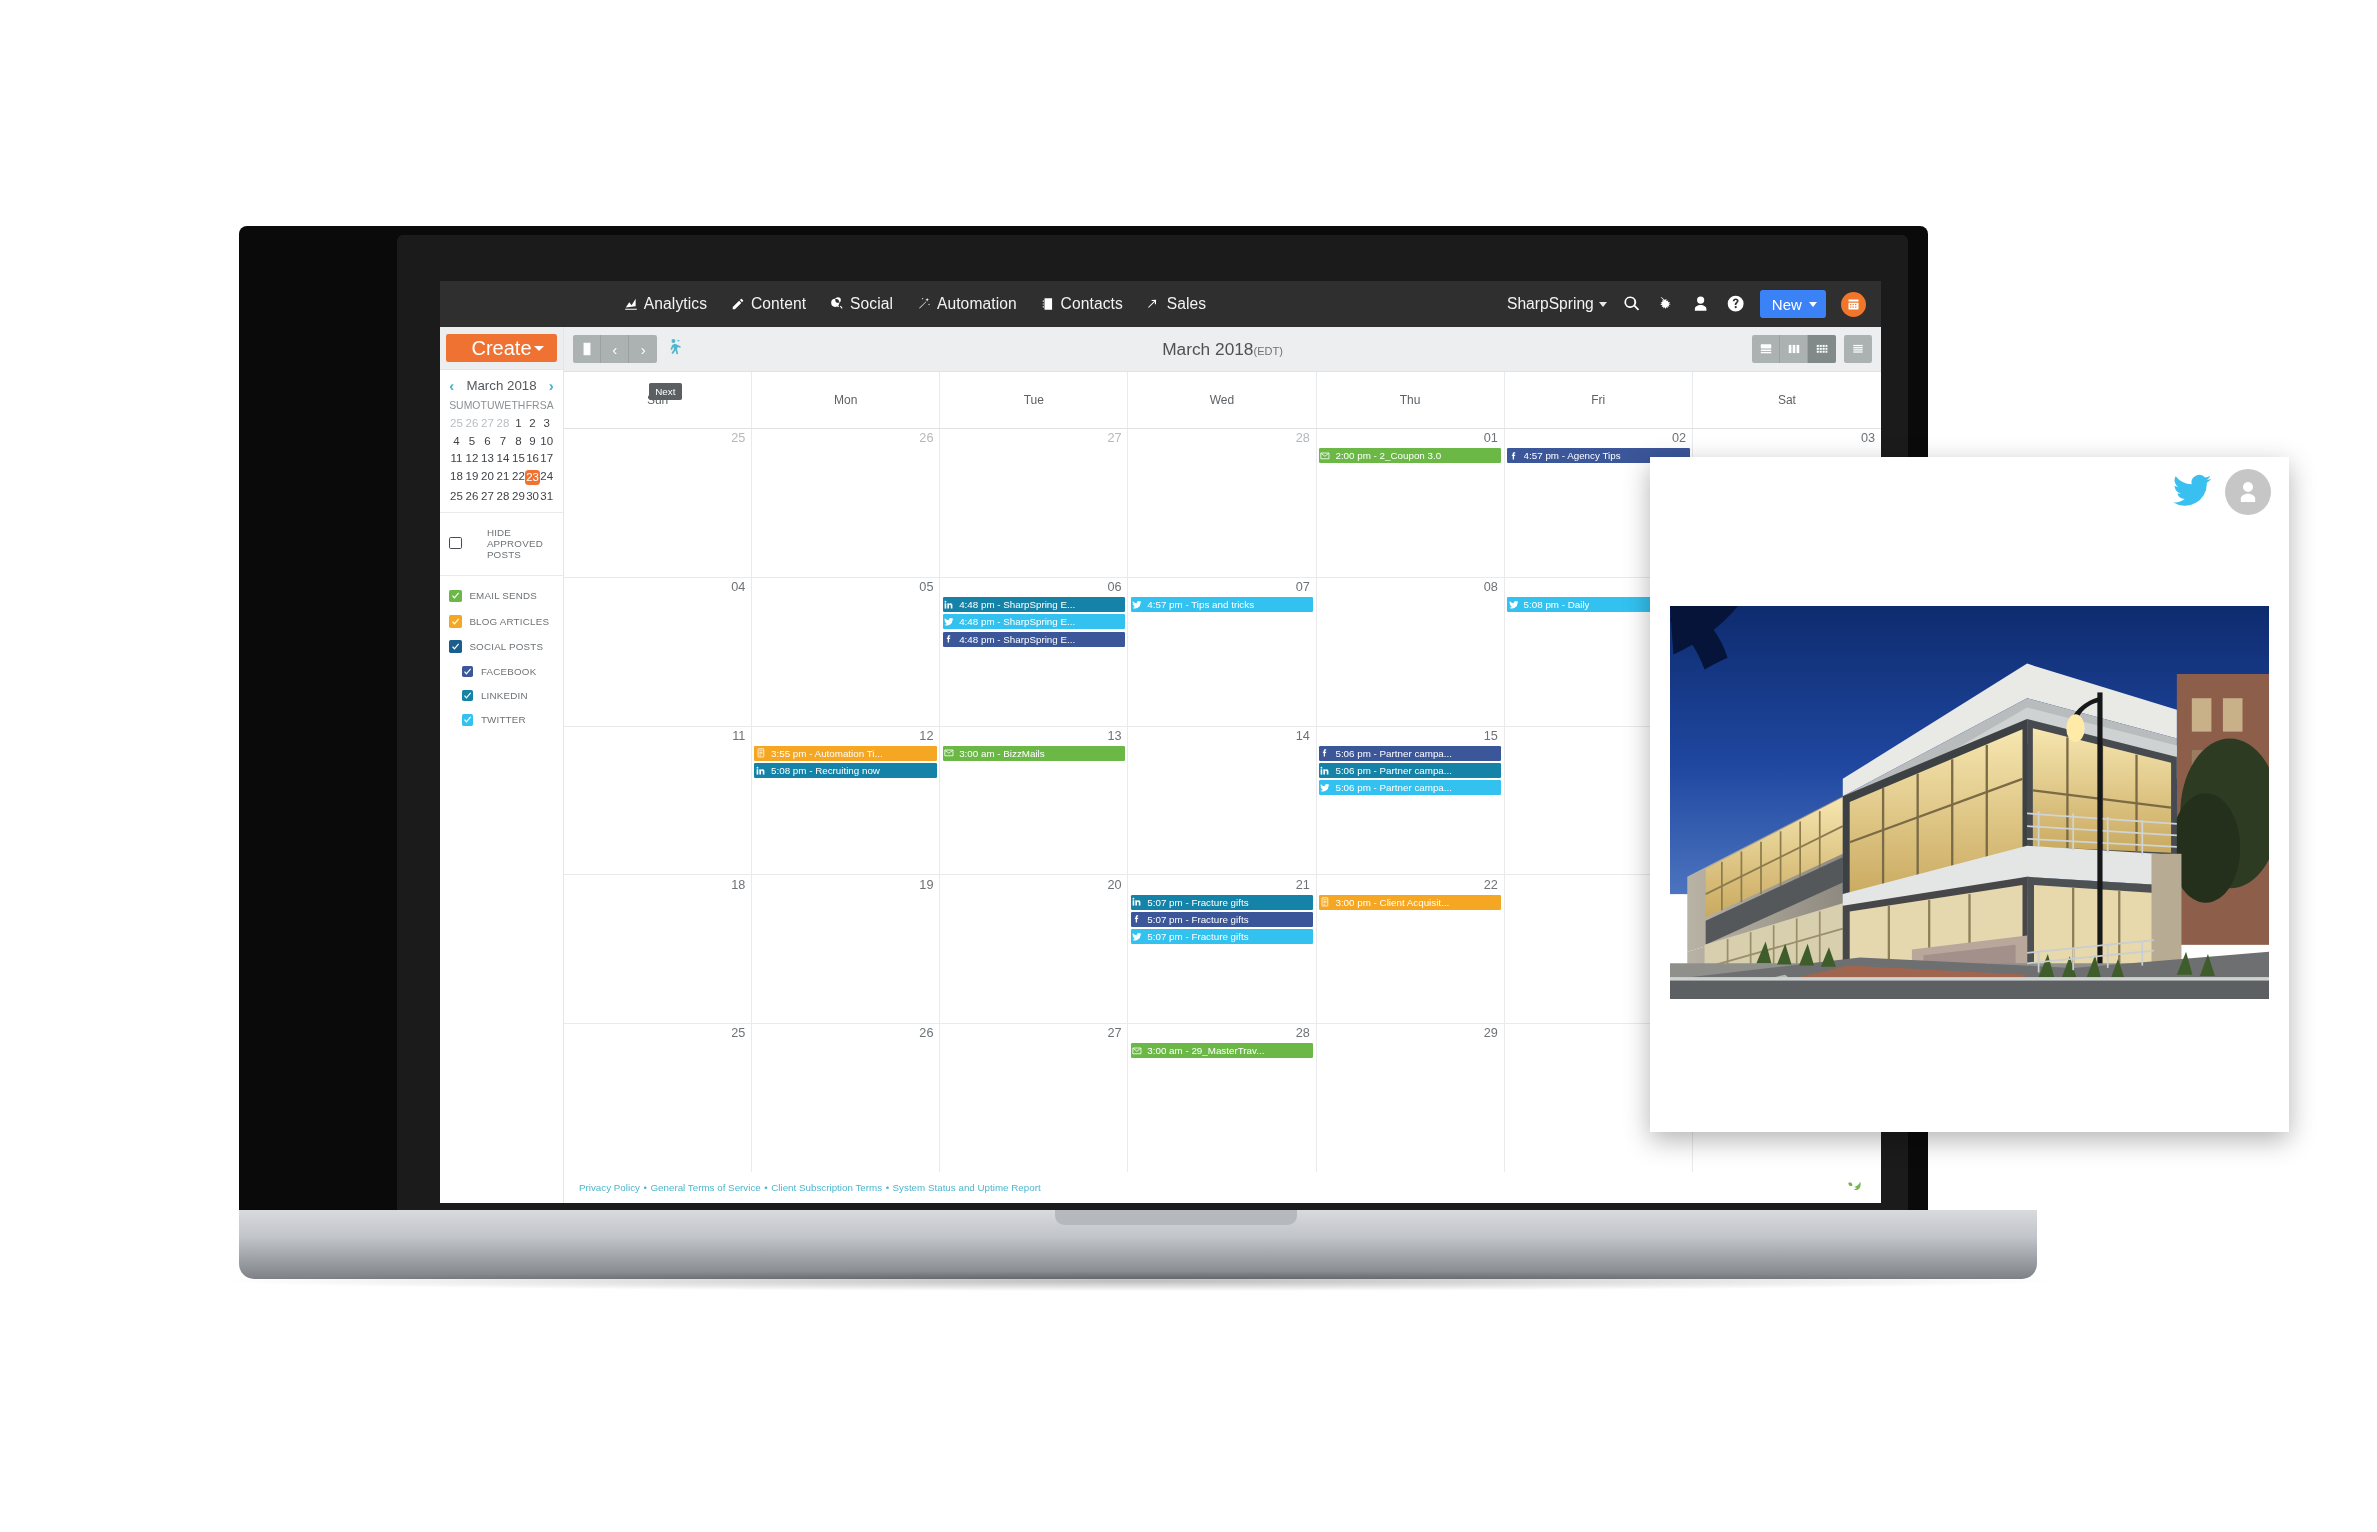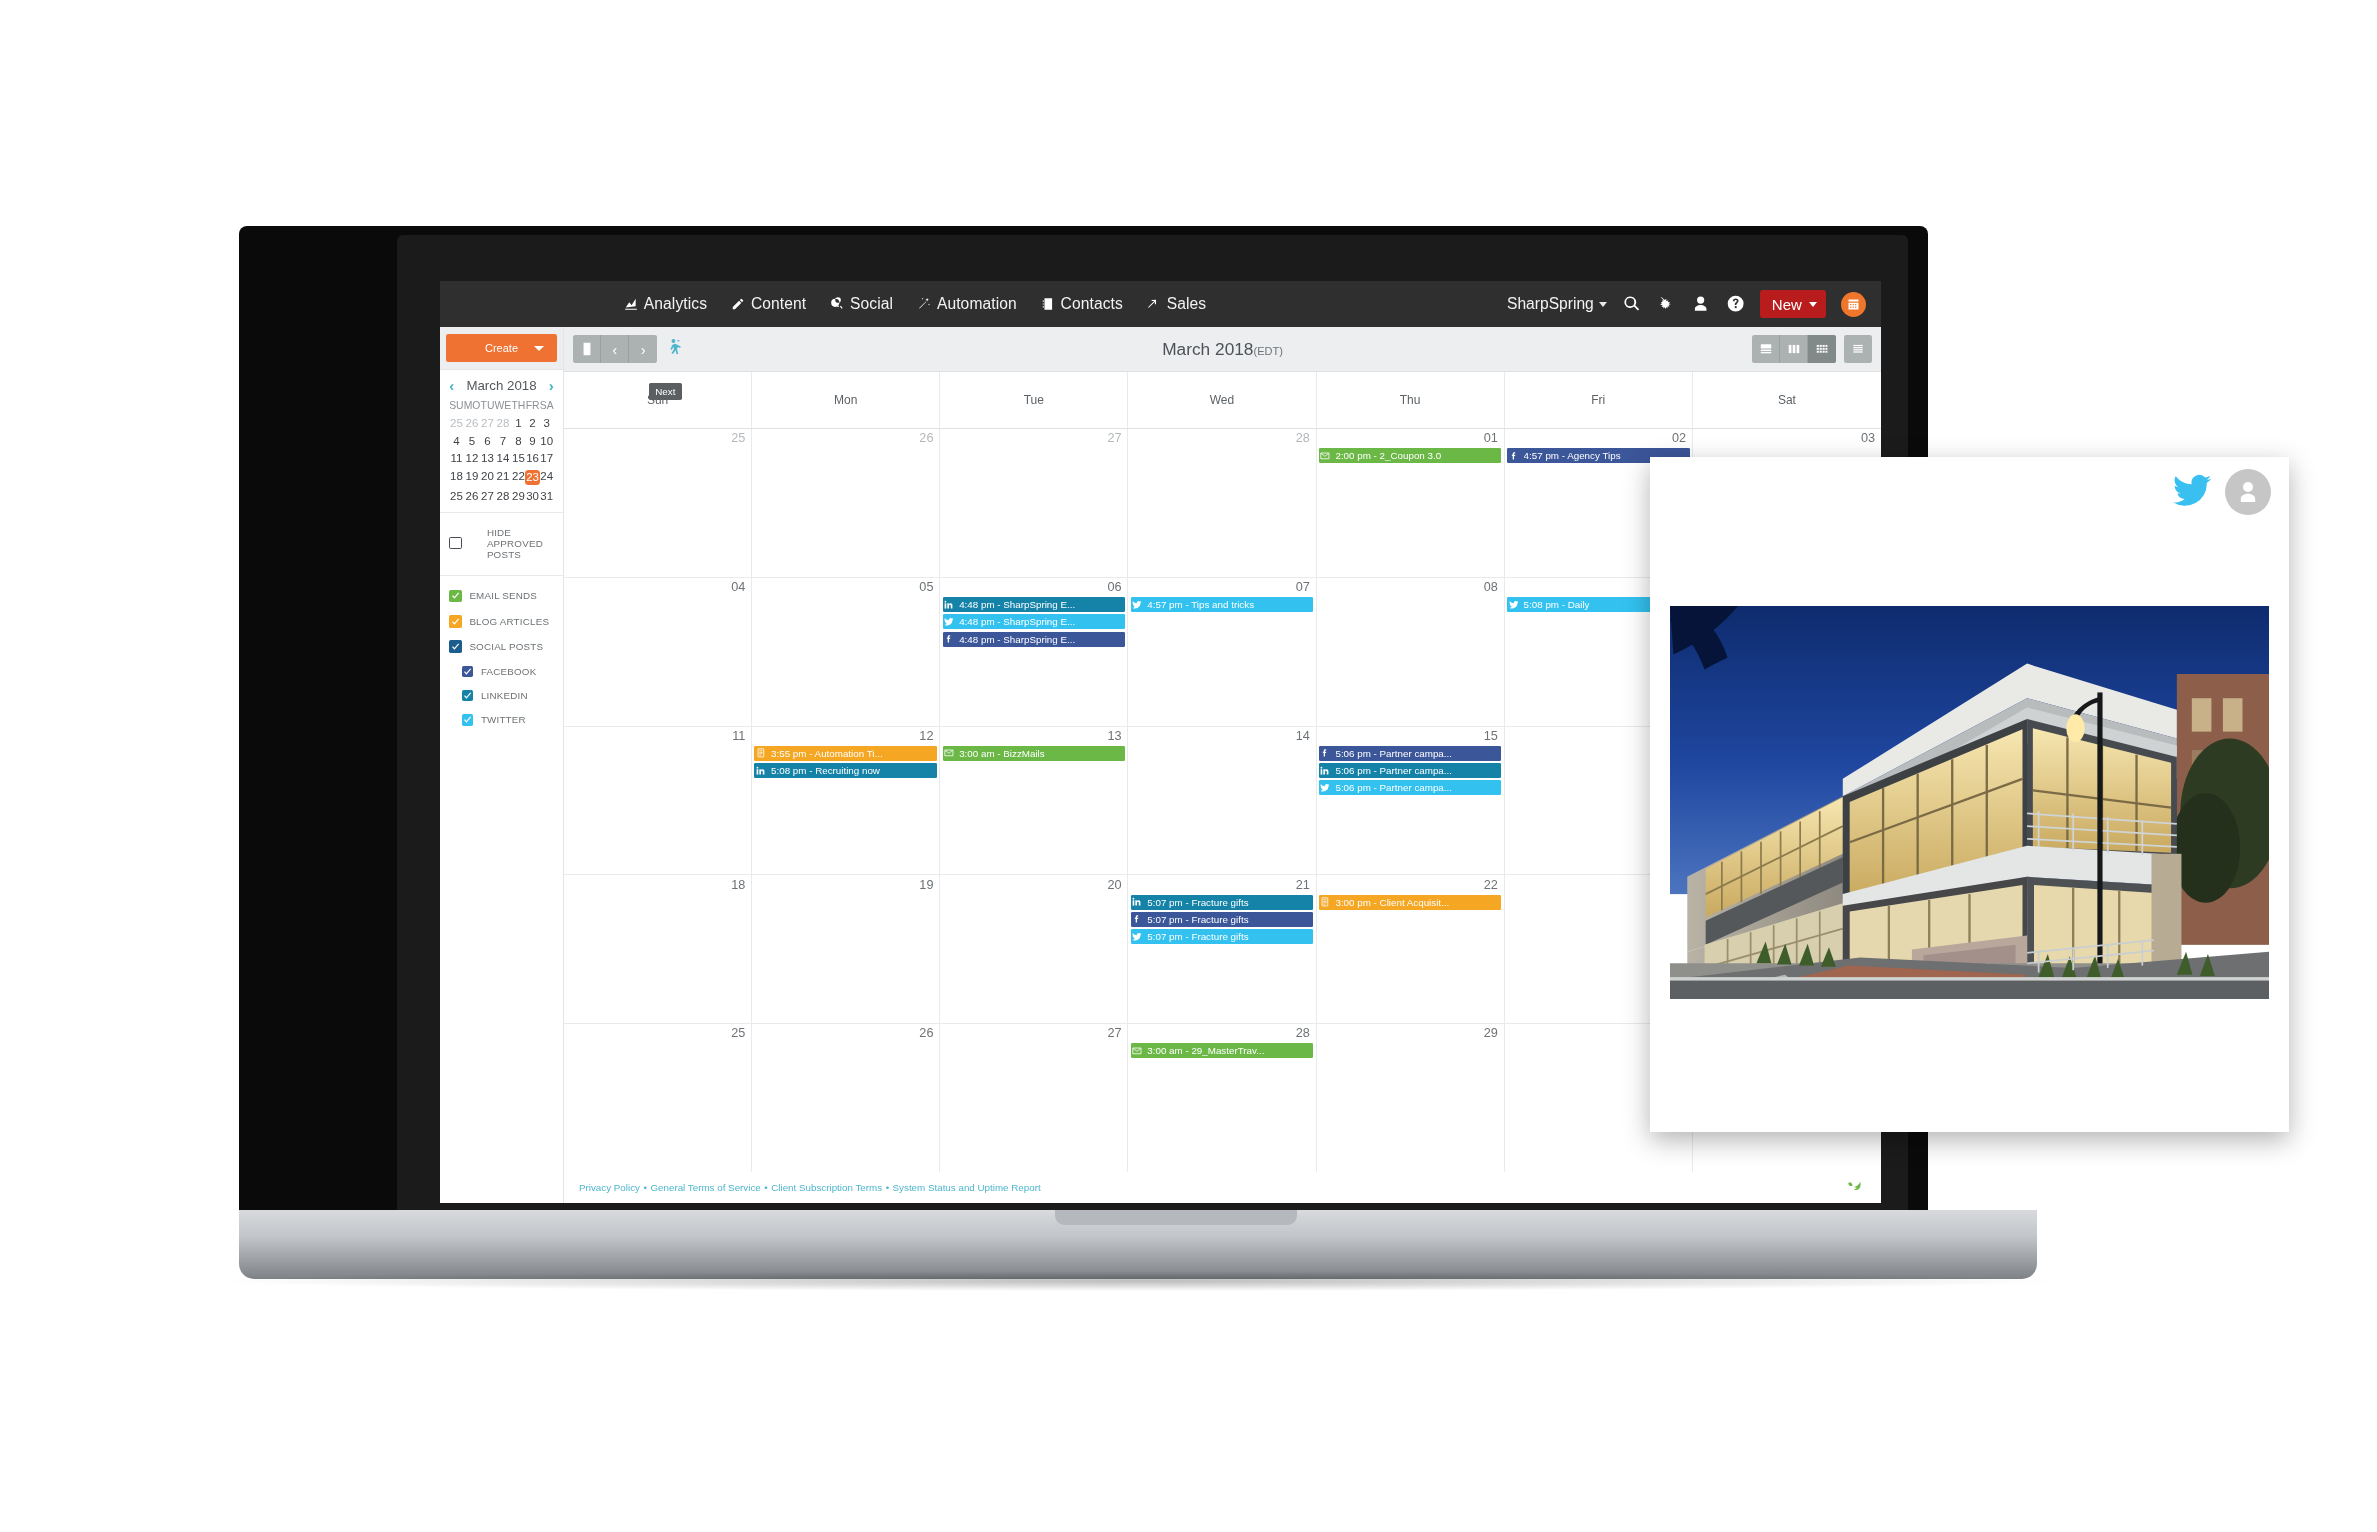"New" .btn-new { background: #b91c1c -> #3b82f6 }
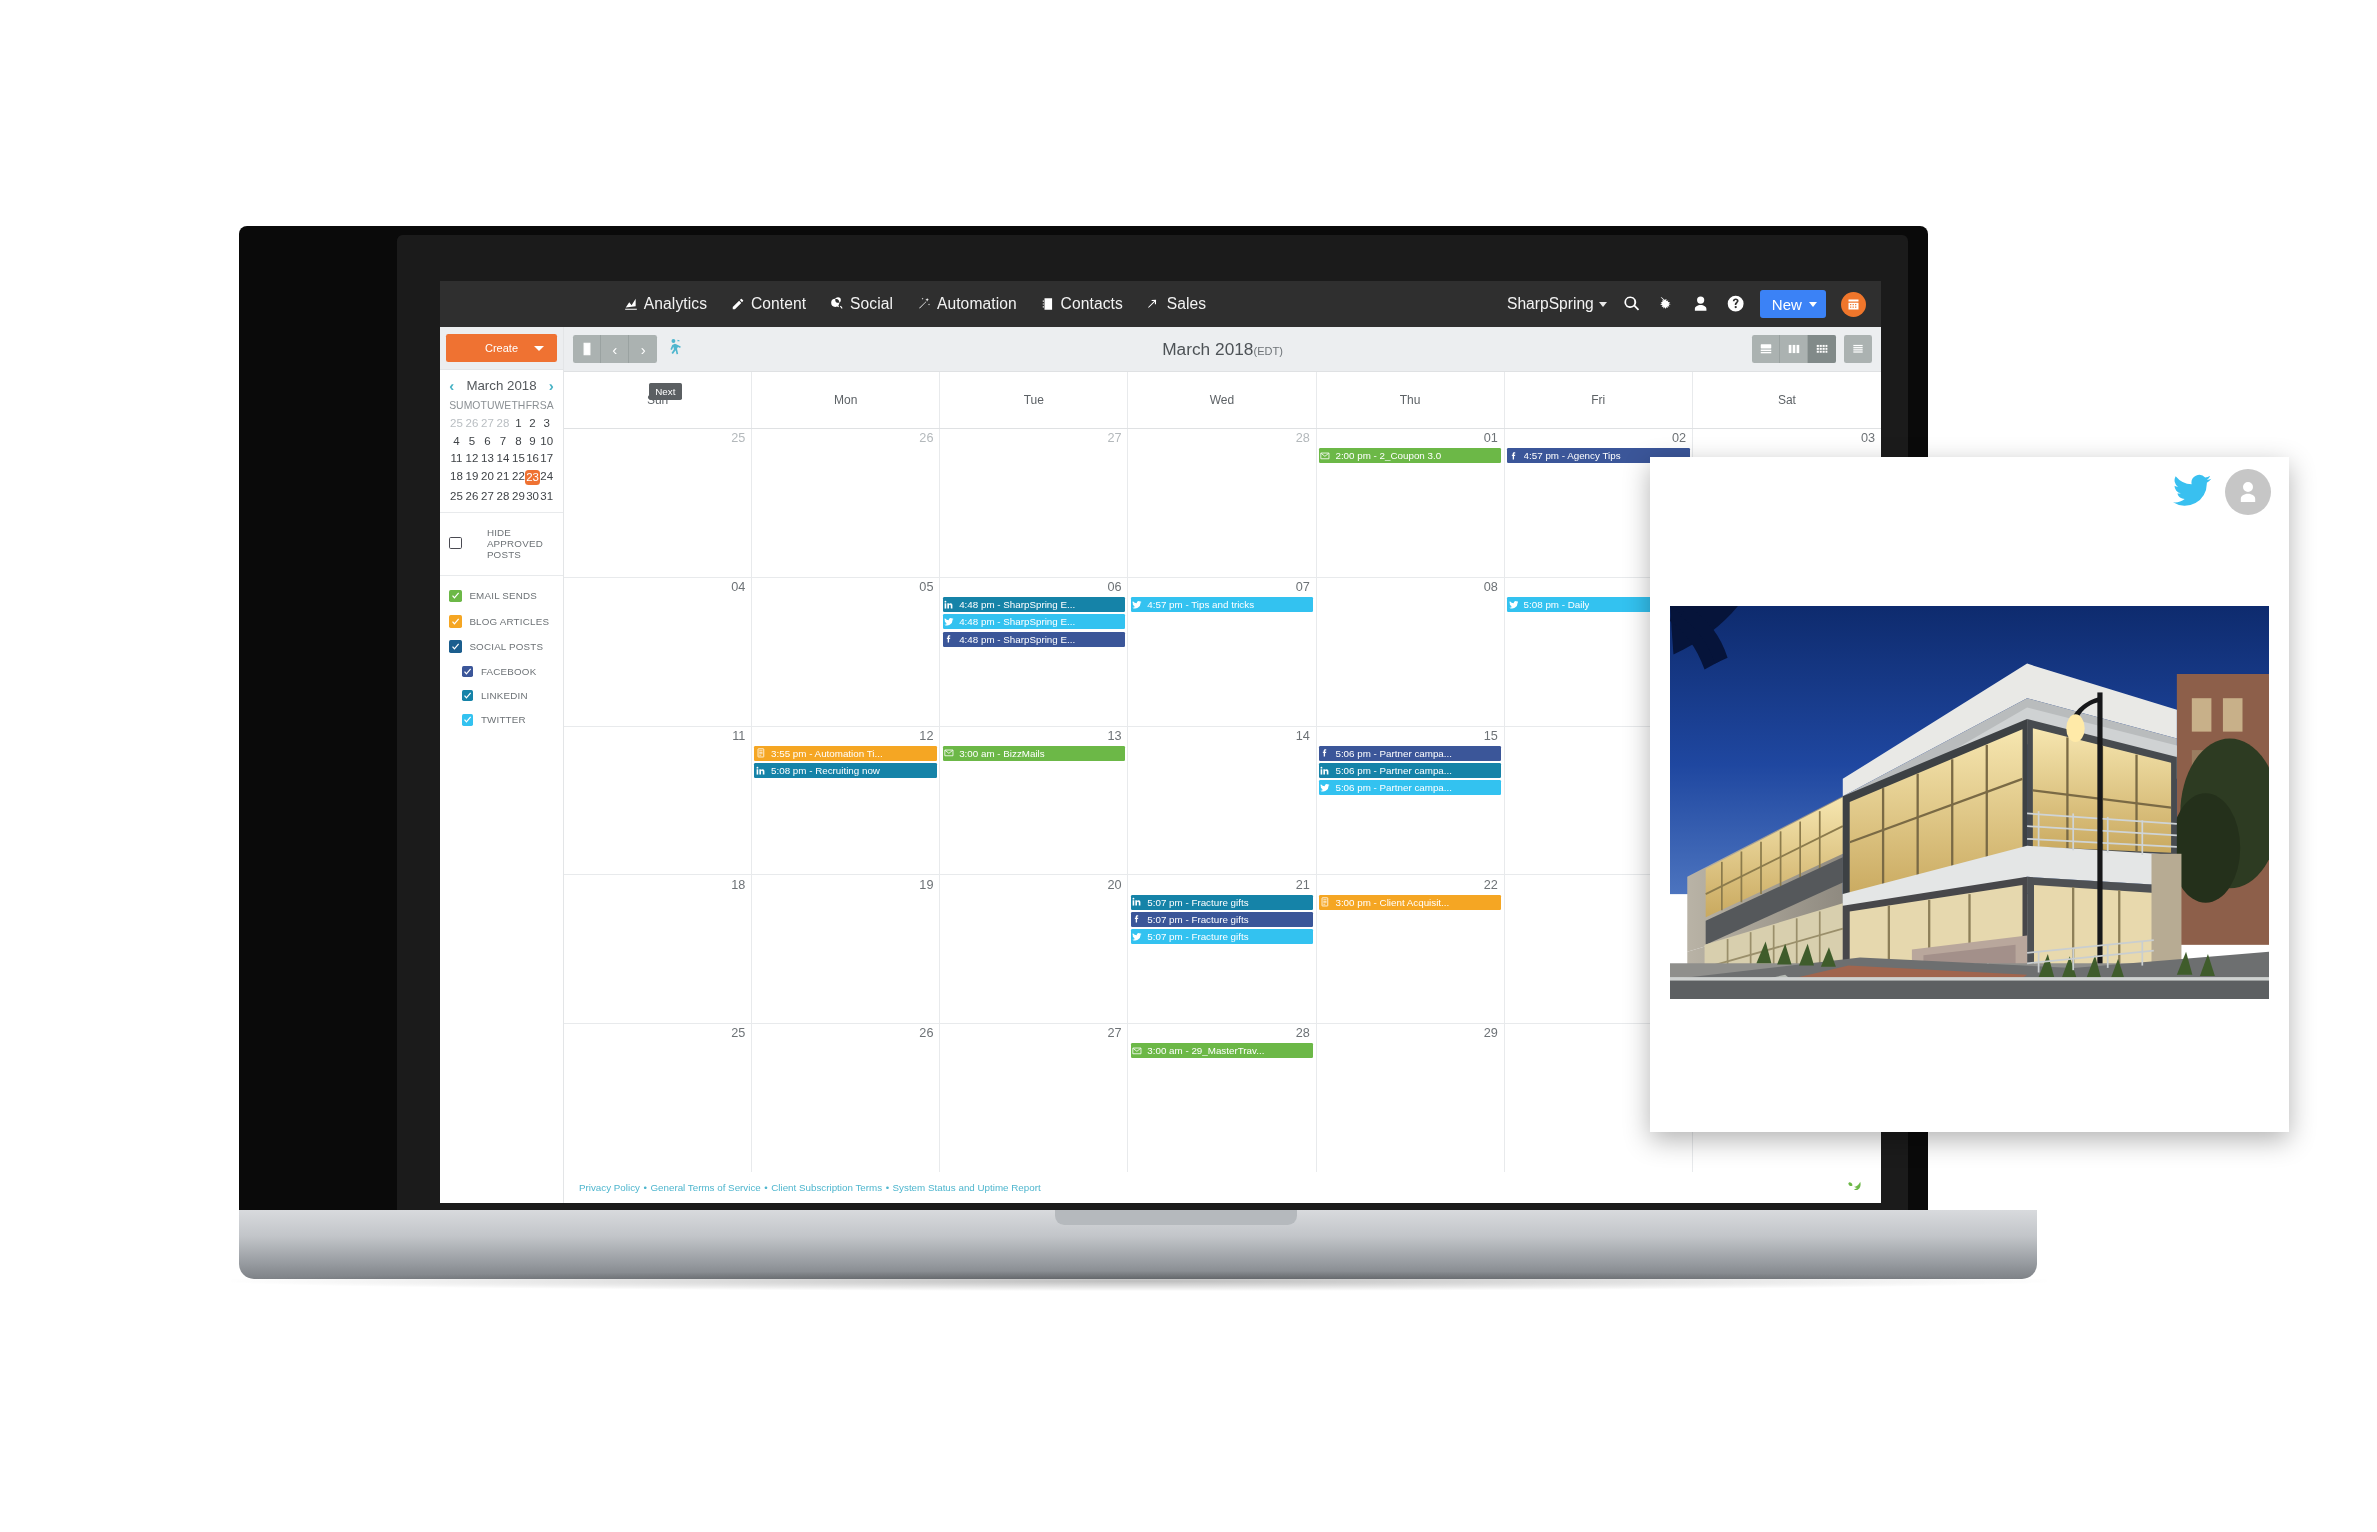"Create" .btn-create { font-size: 11px -> 20px }
